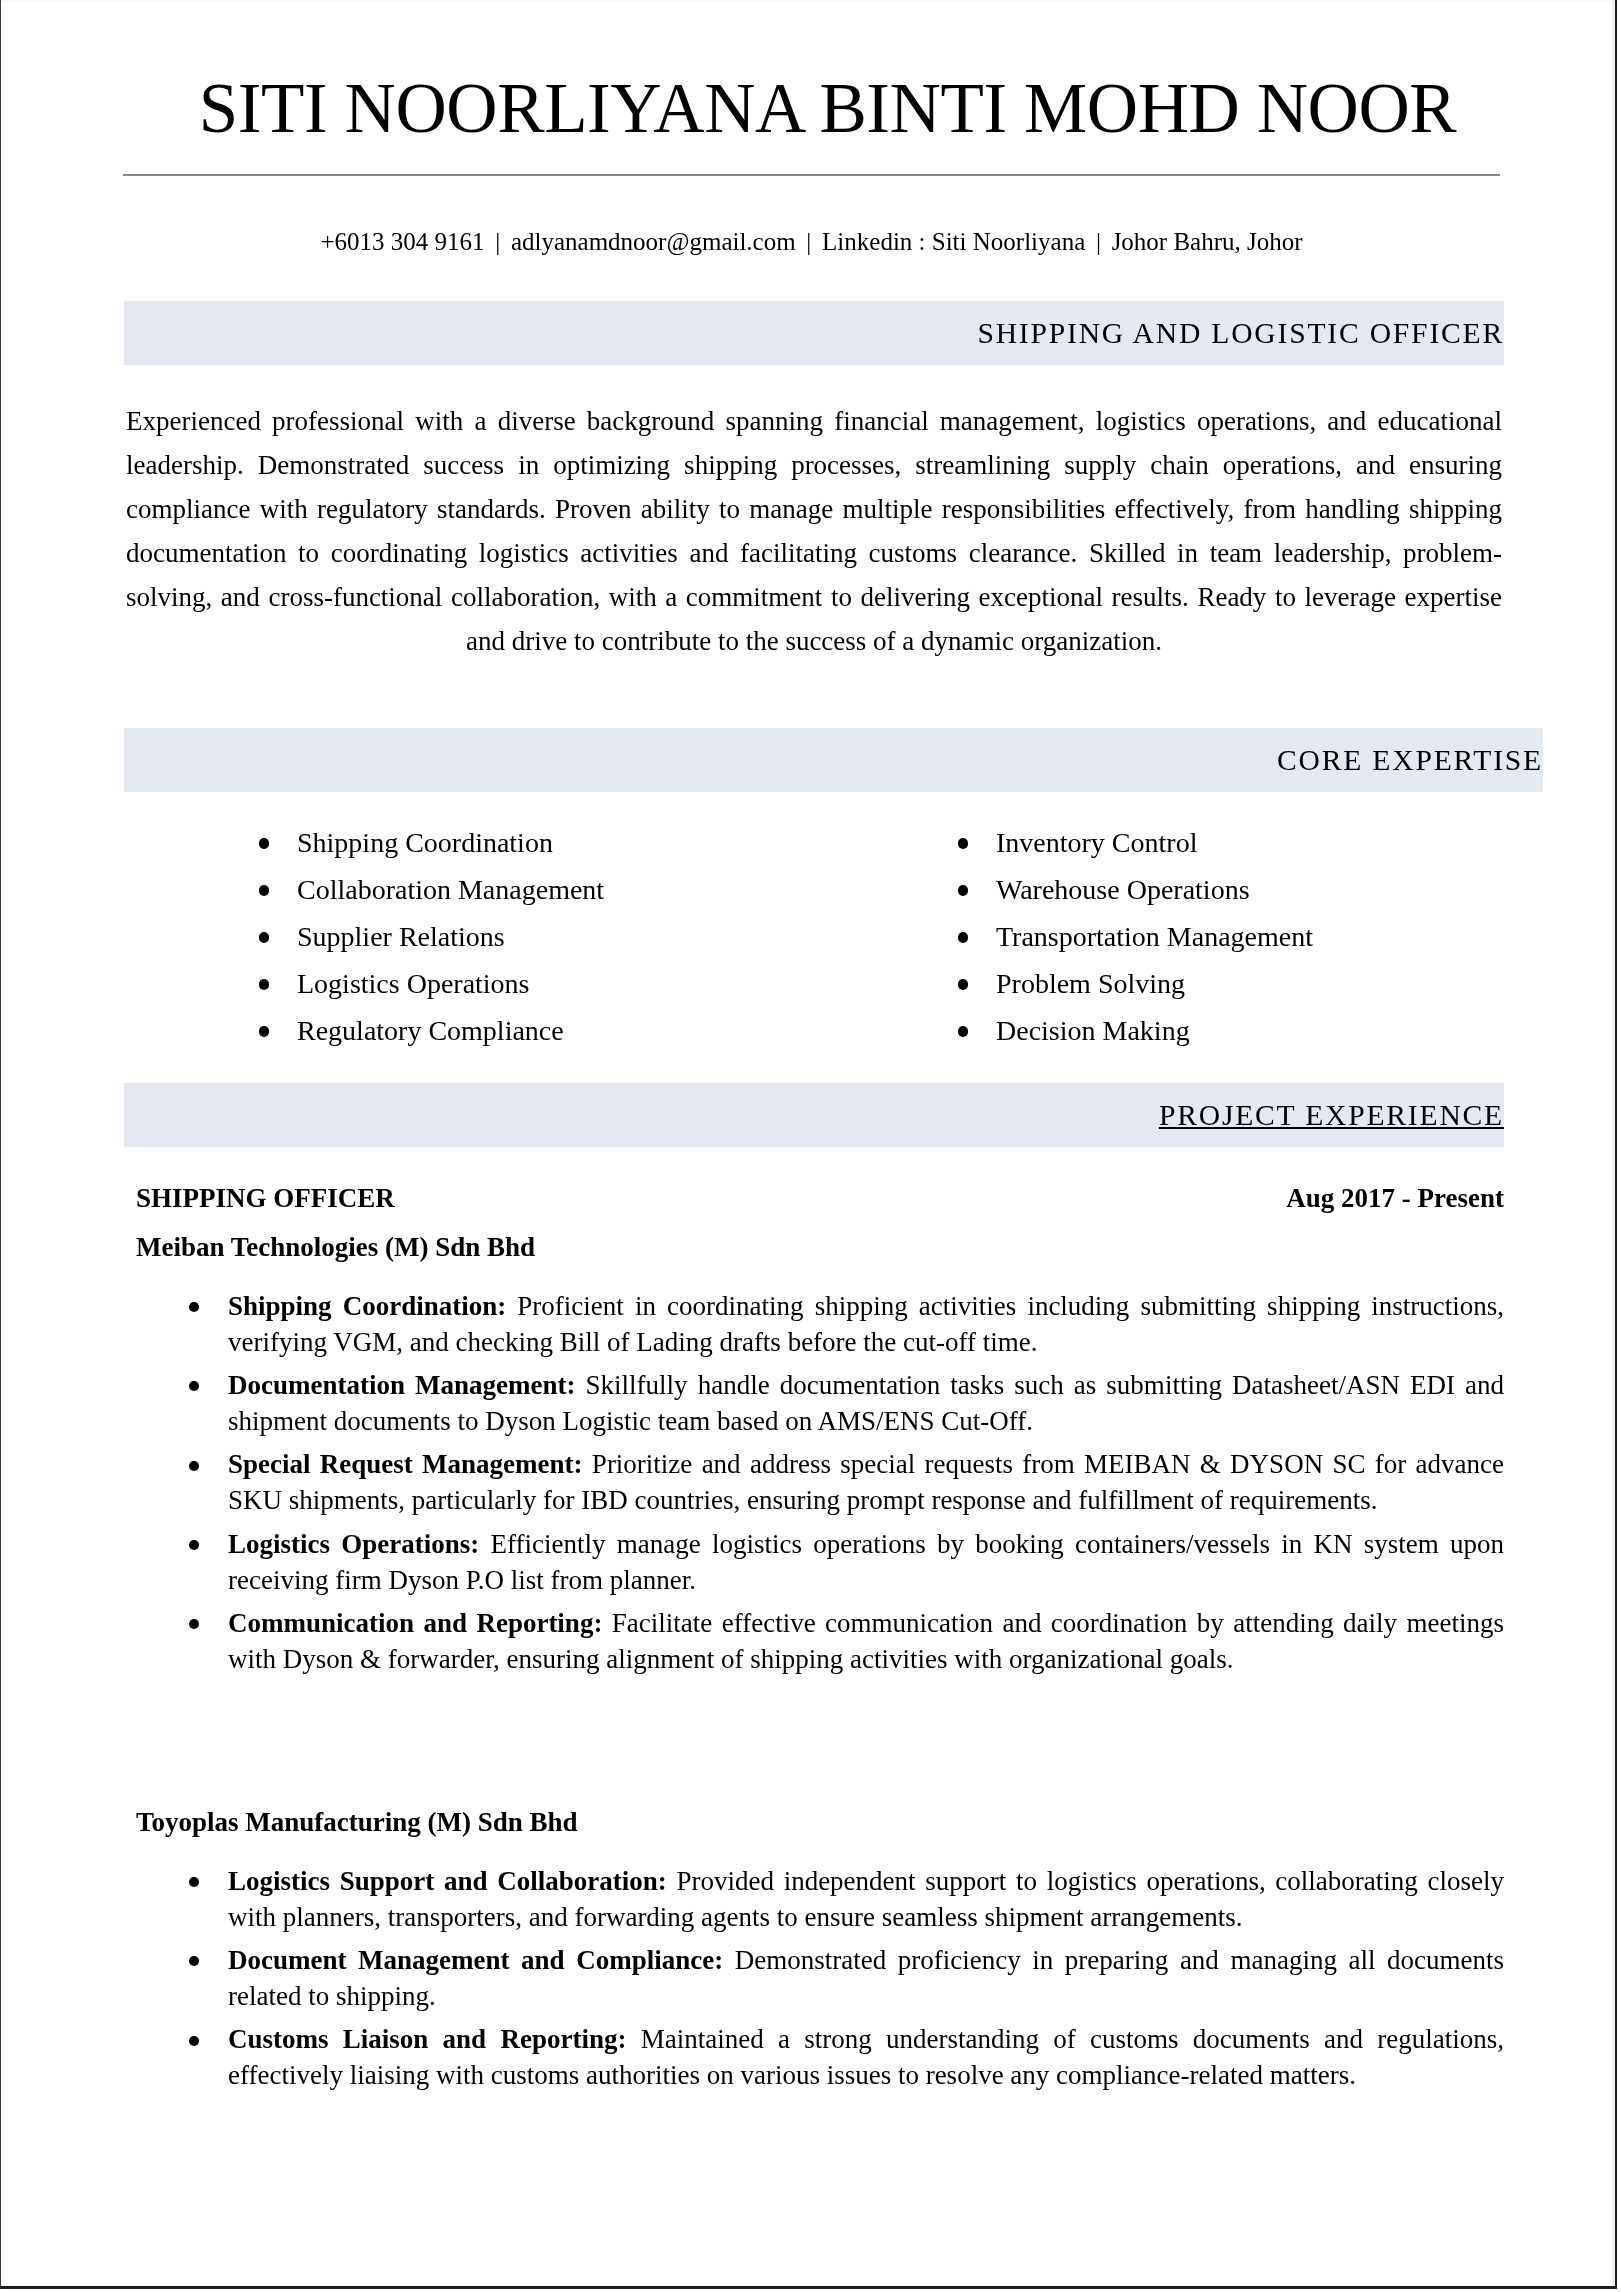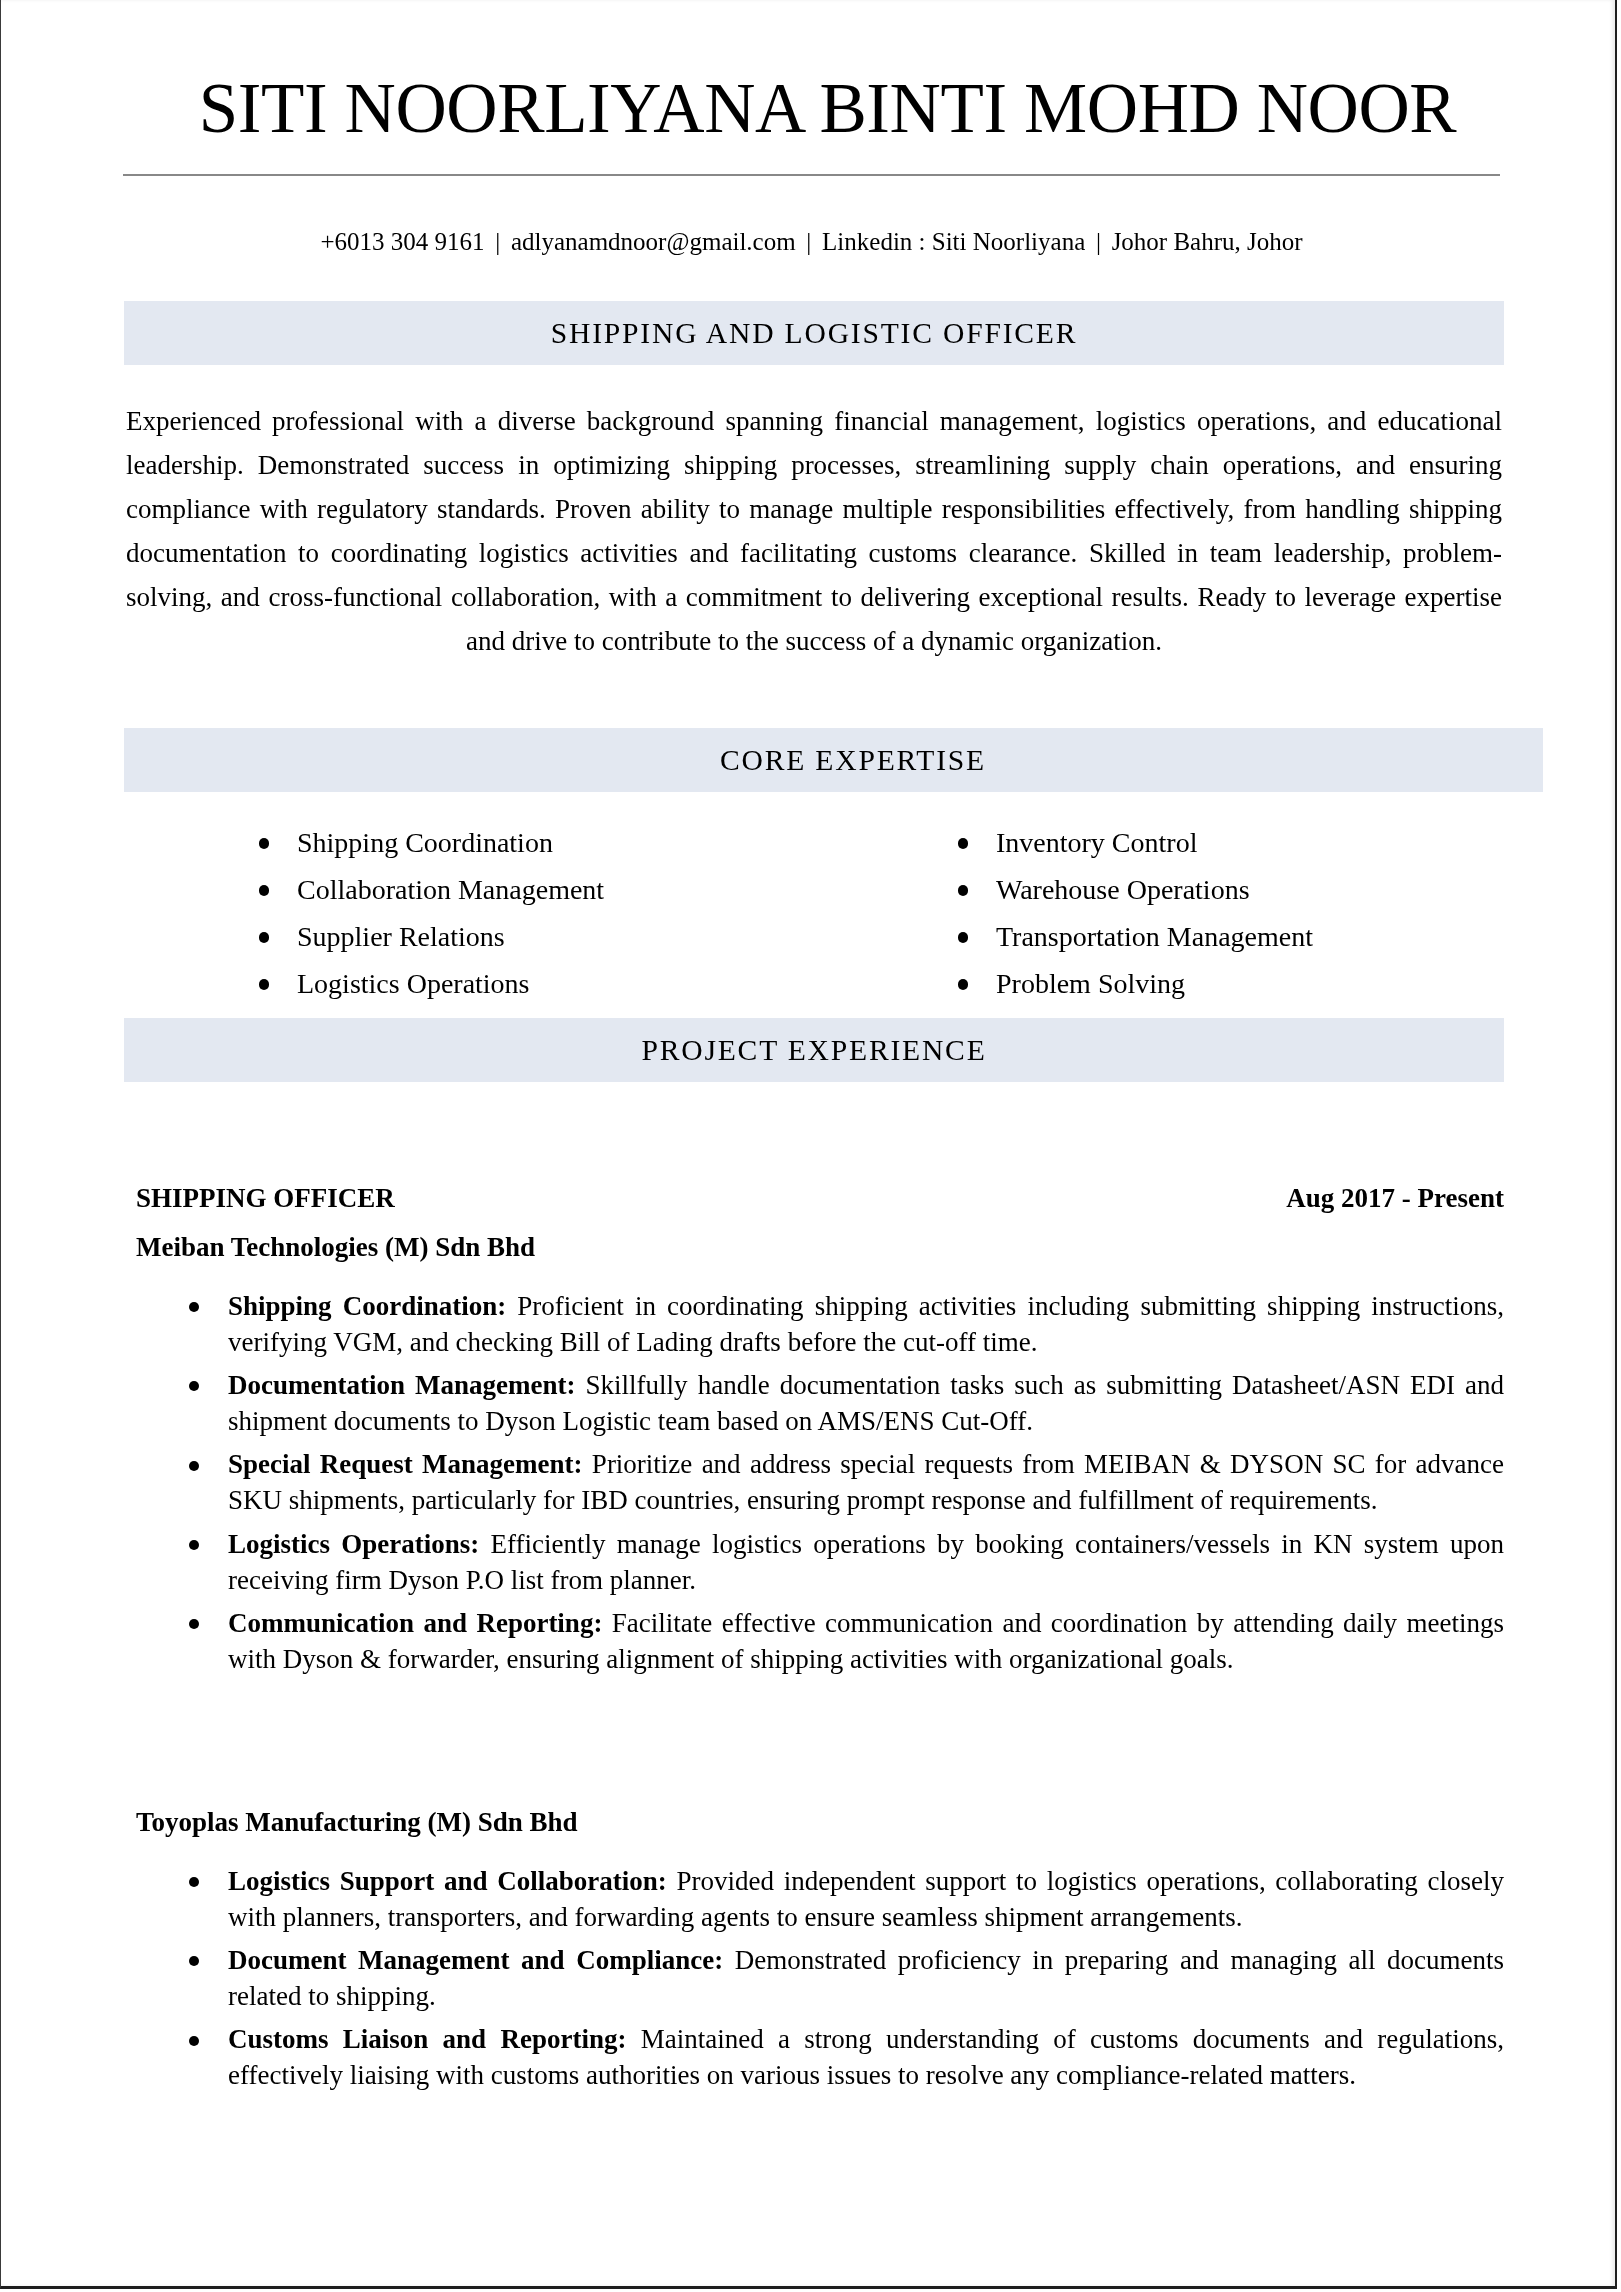"SHIPPING AND LOGISTIC OFFICER" .band { text-align: center -> right }
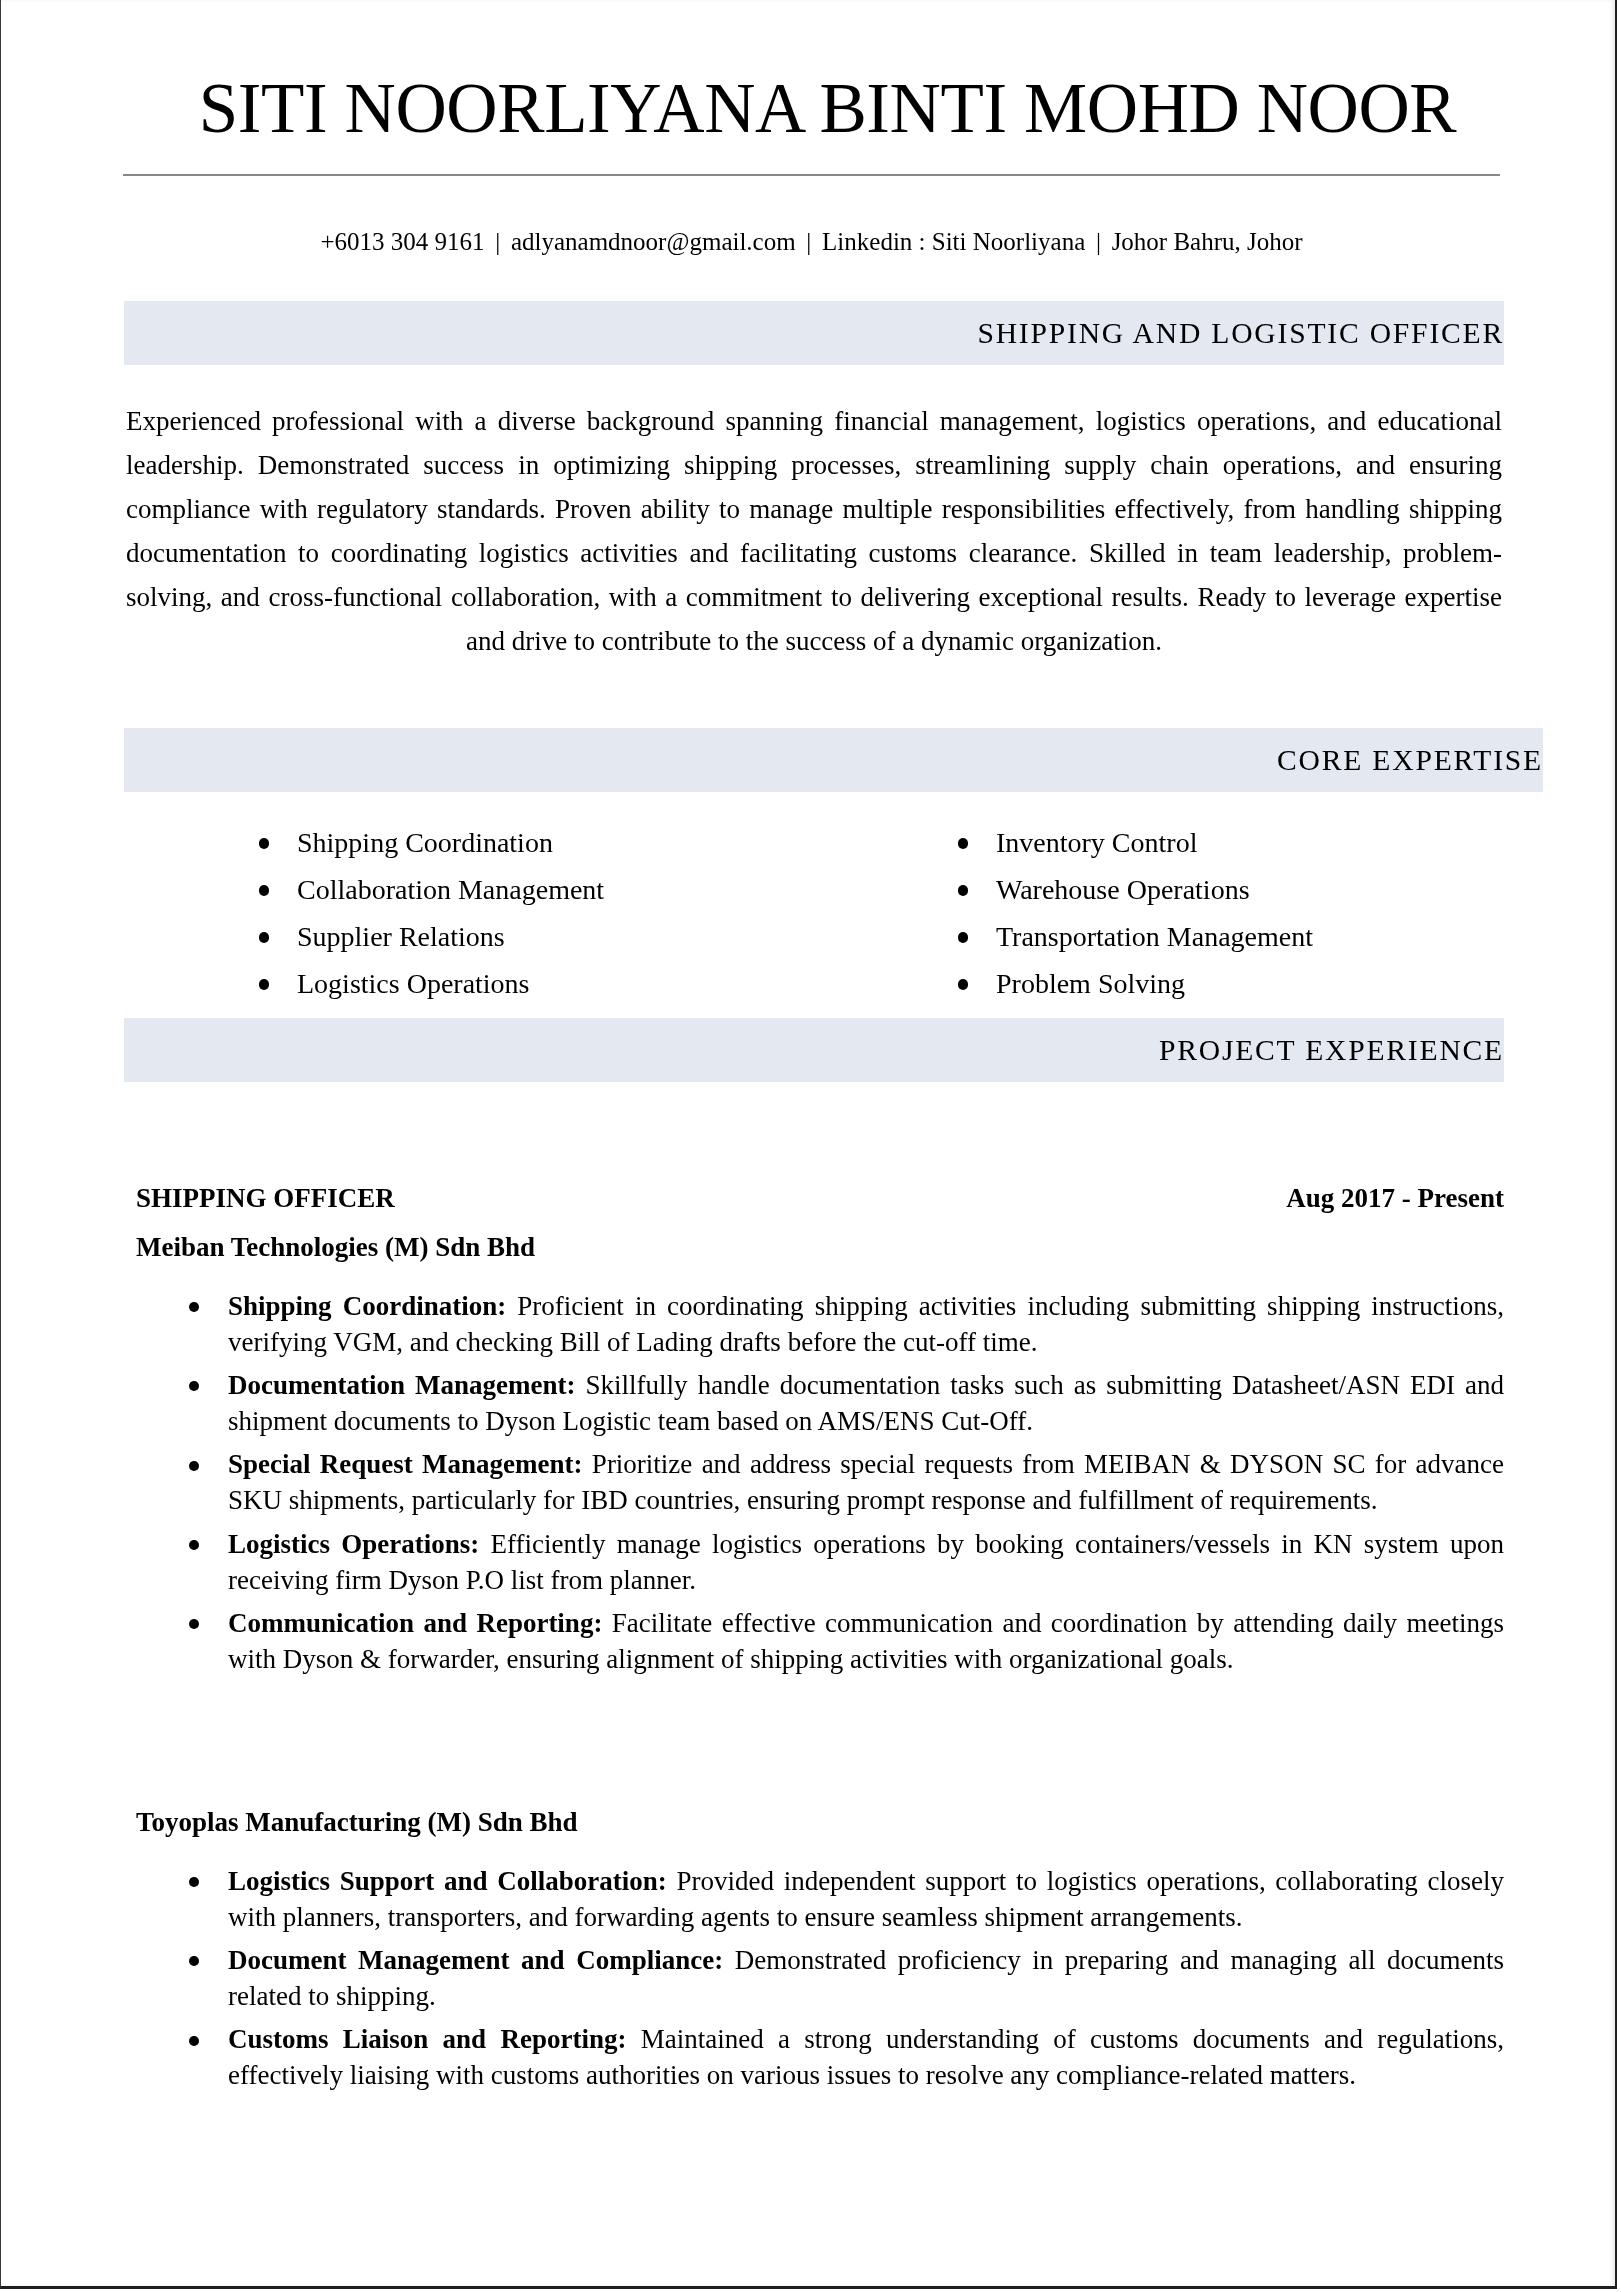"PROJECT EXPERIENCE" div.band { text-decoration: none -> underline; top: 1018px -> 1083px }
